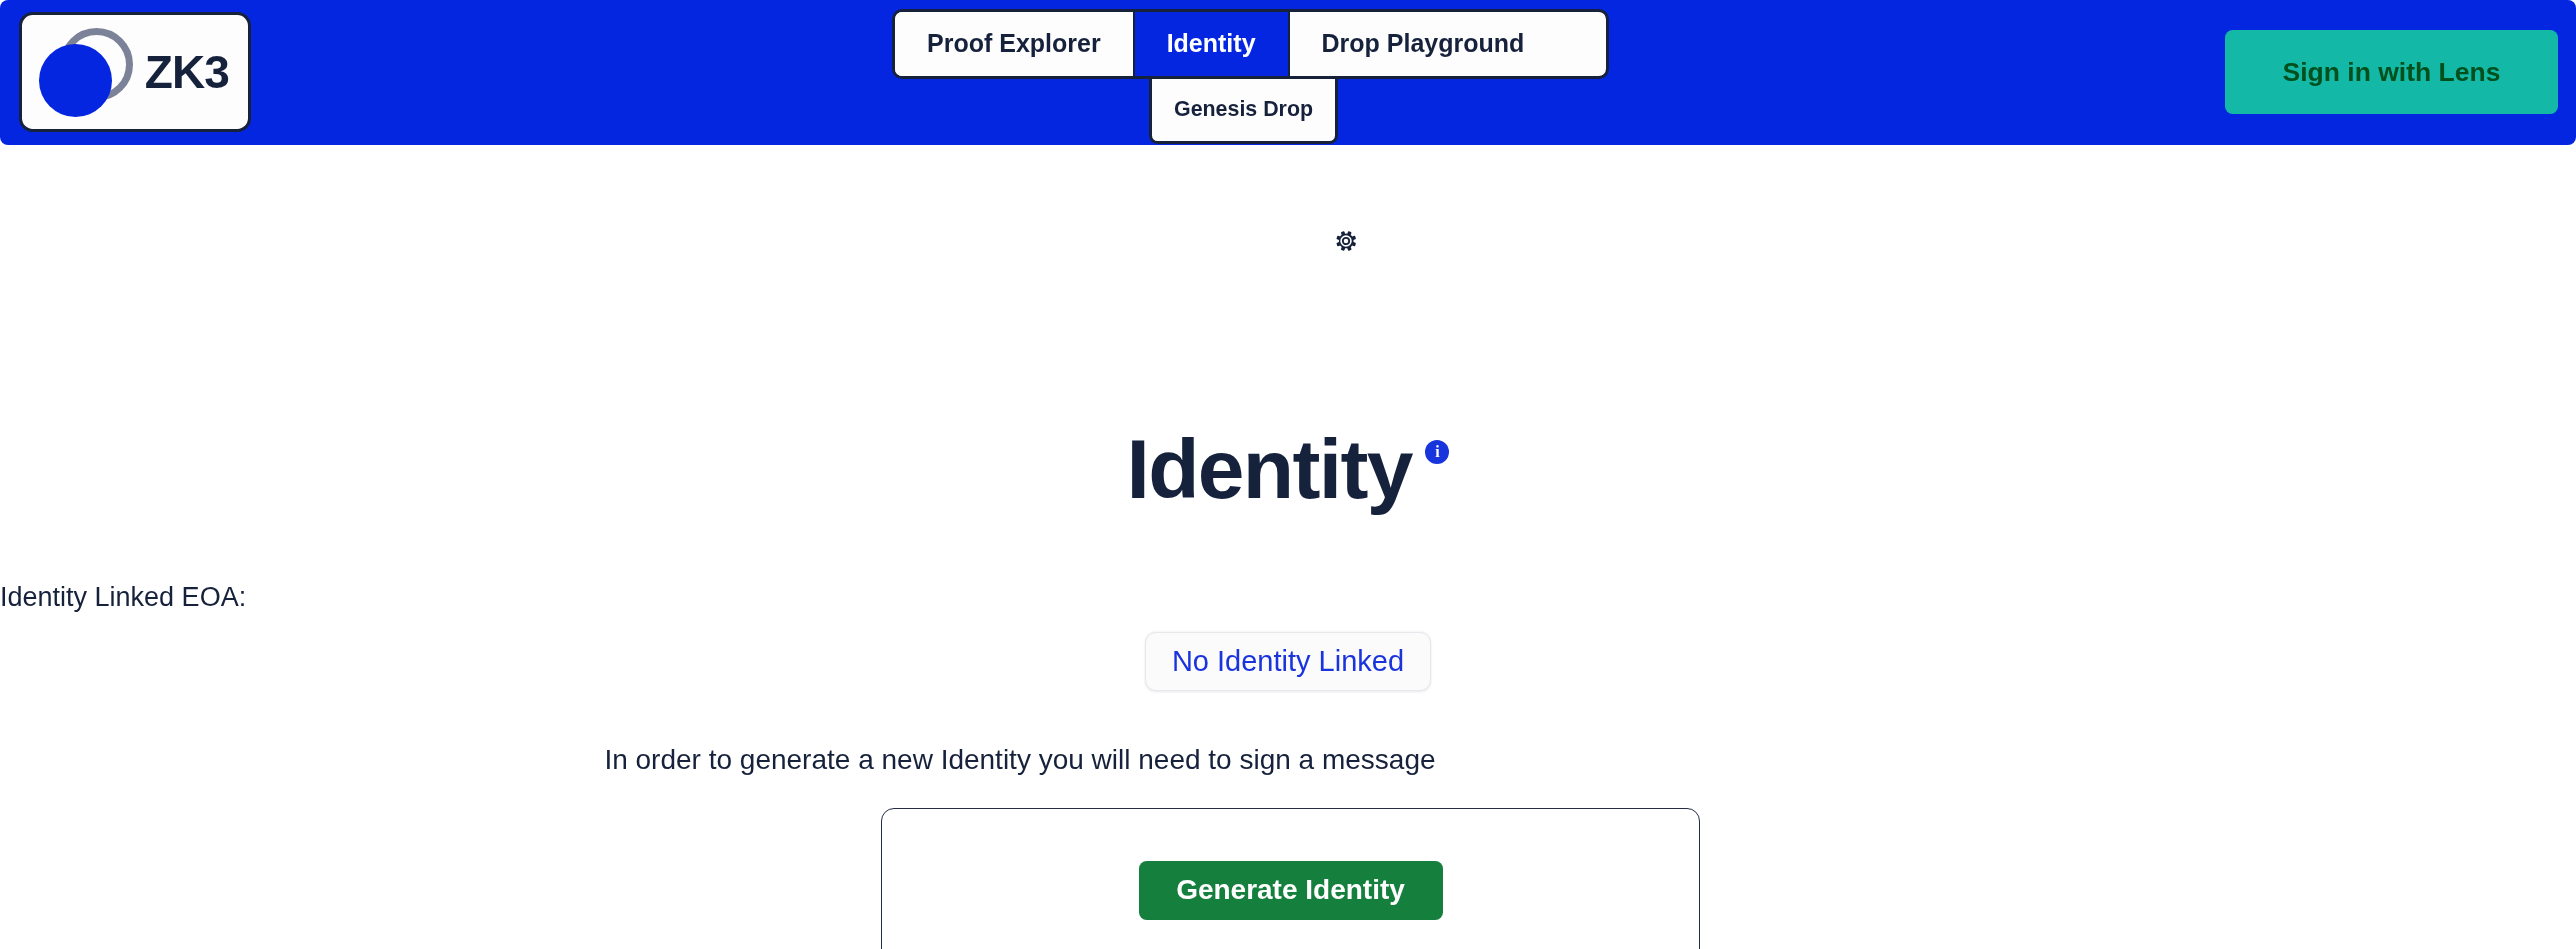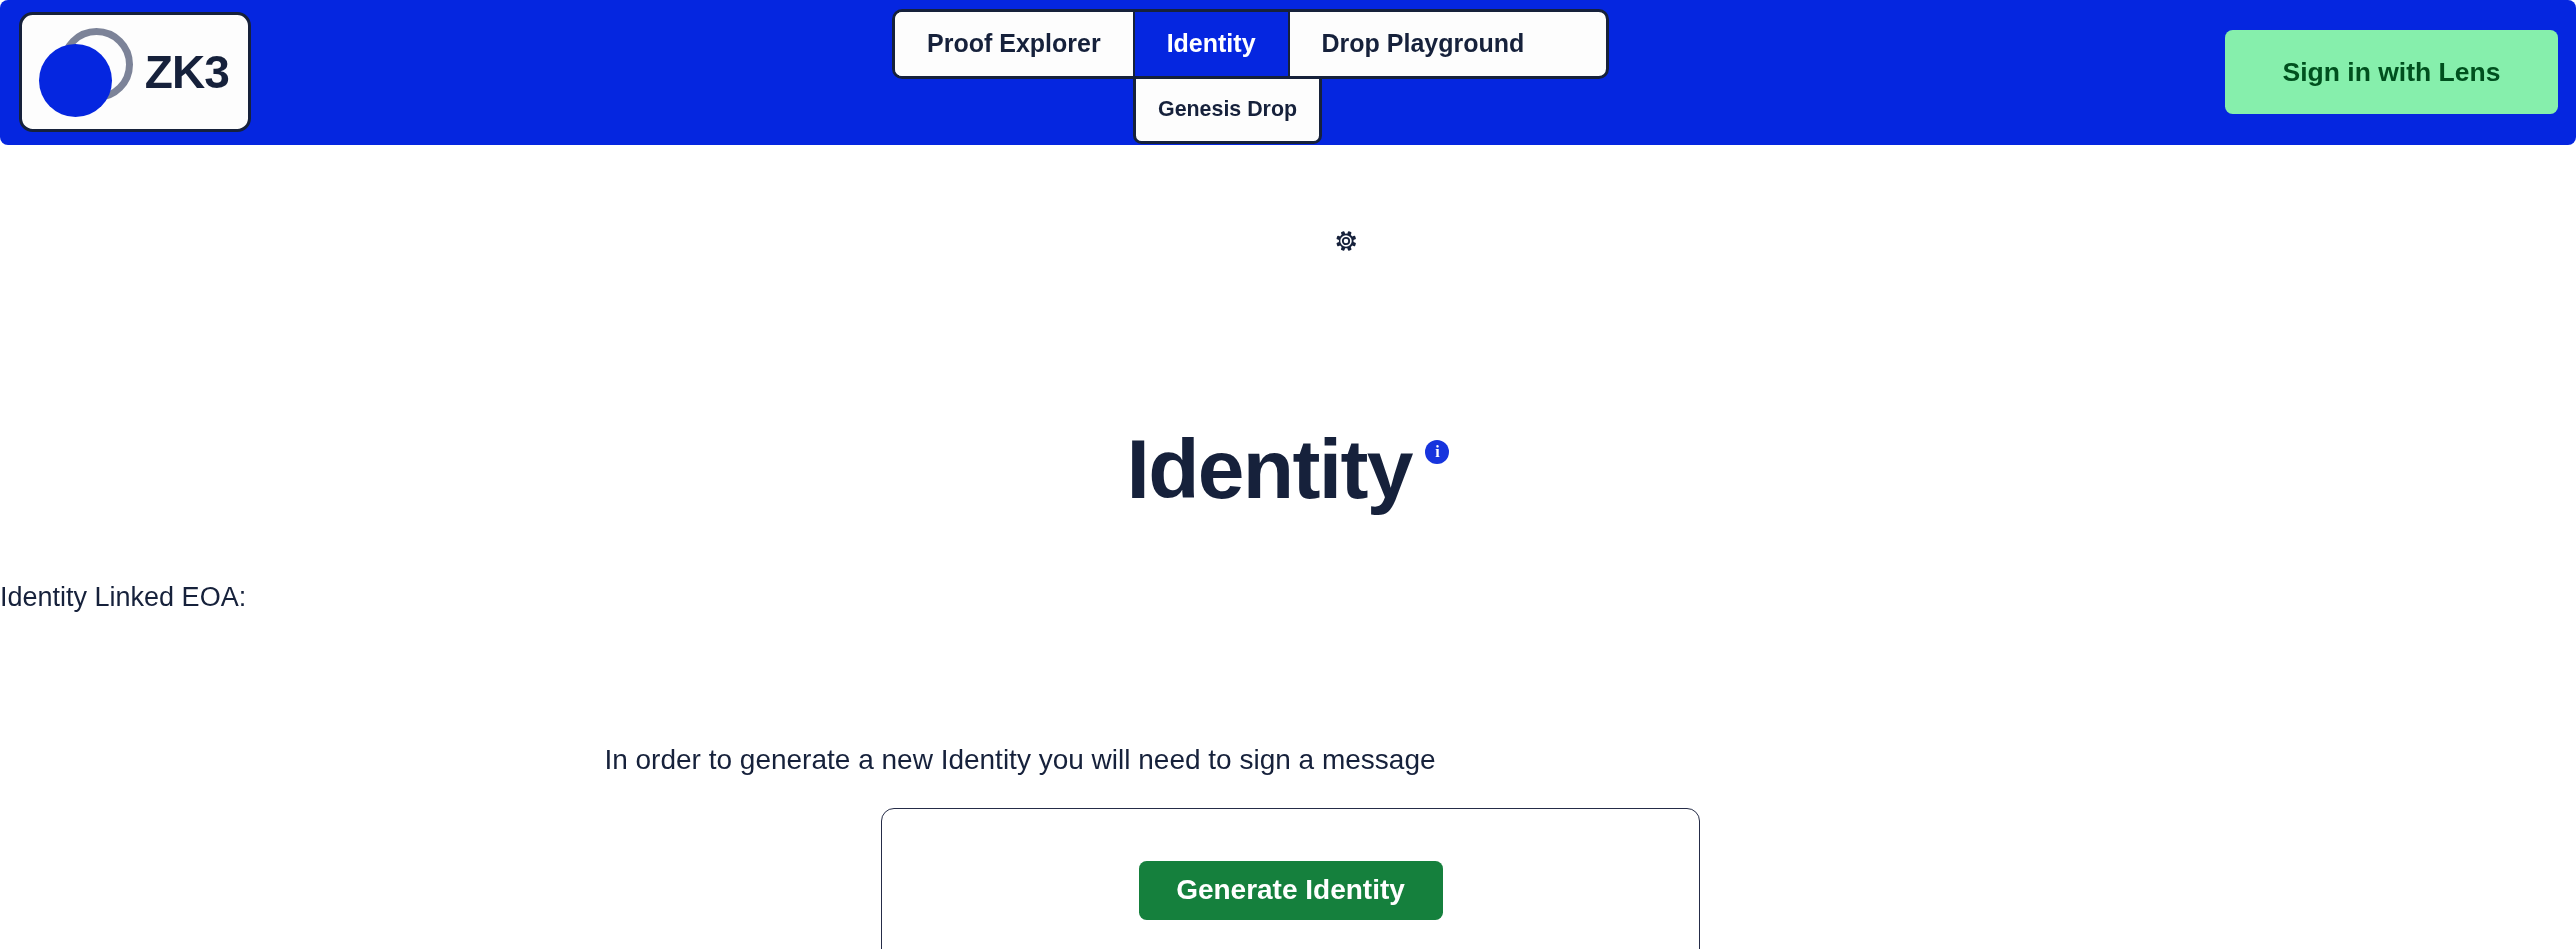"Sign in with Lens" .lens-btn { background: #86efac -> #14b8a6 }
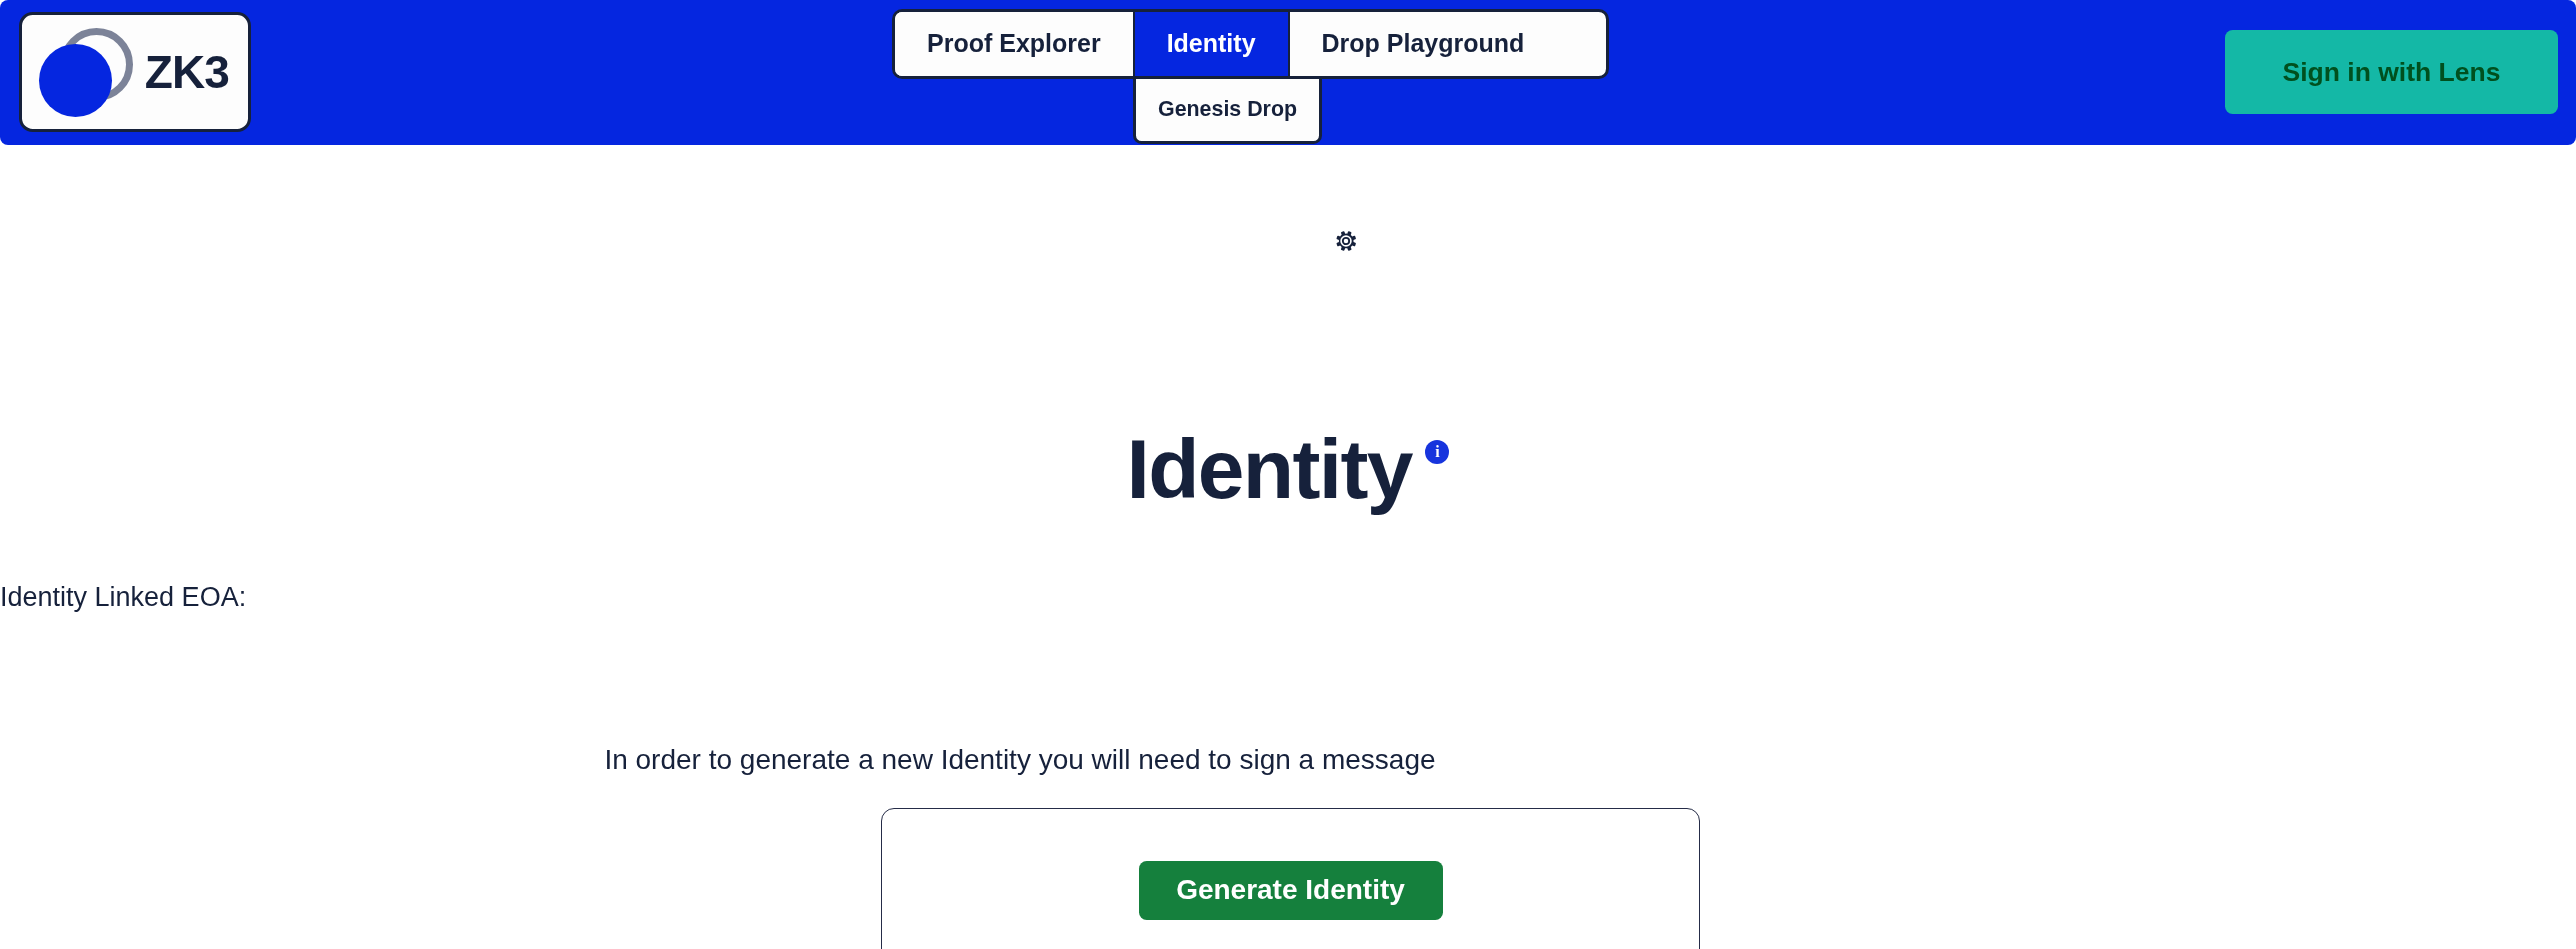"Genesis Drop" .nav-sub { left: 241px -> 257px }
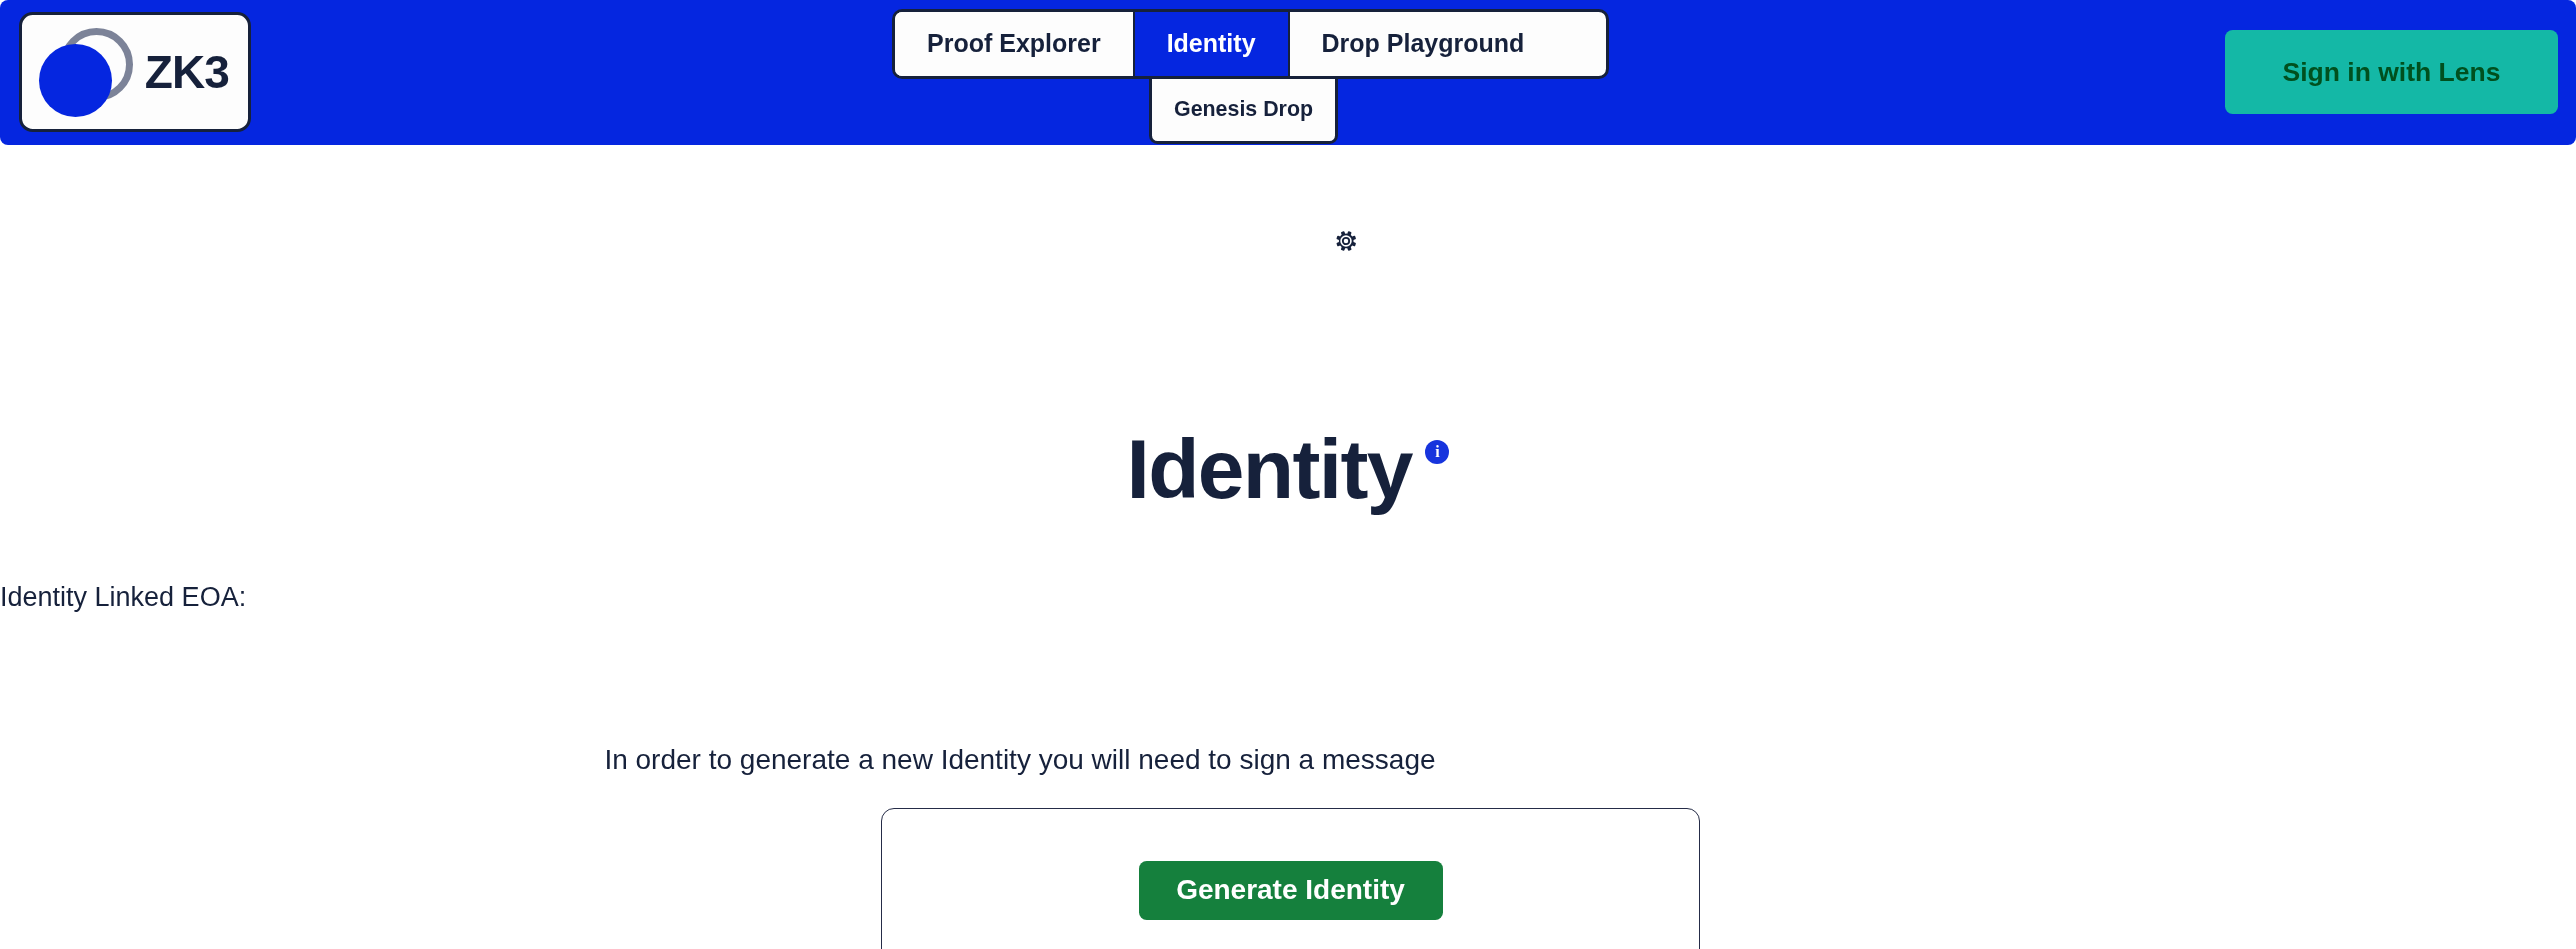"No Identity Linked" div.eoa-chip-row { html: none -> <div> <div>No Identity Linked</div> </div> }
